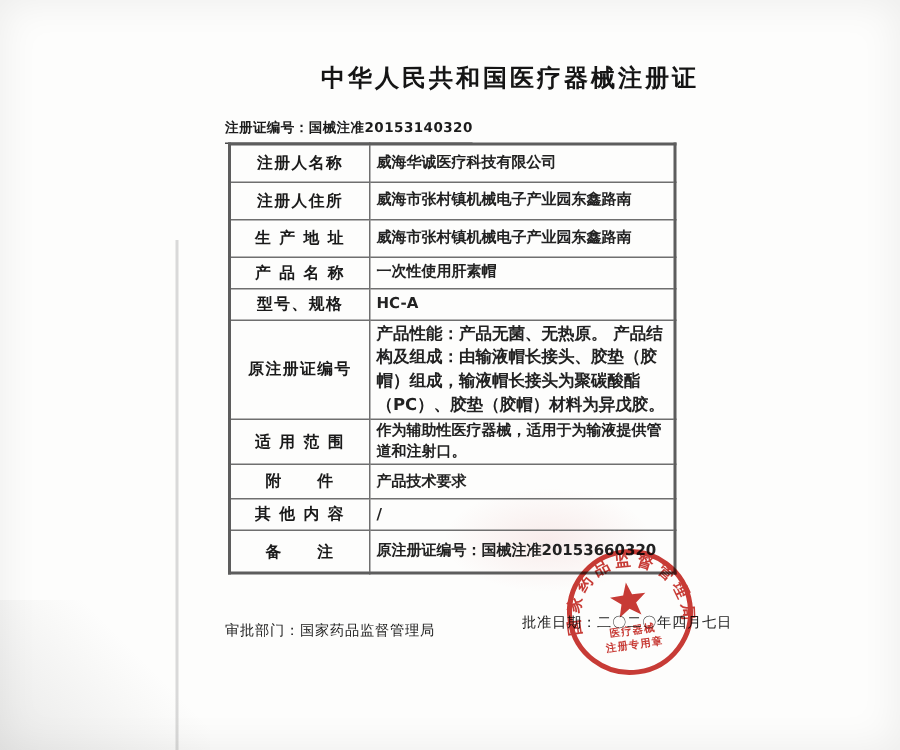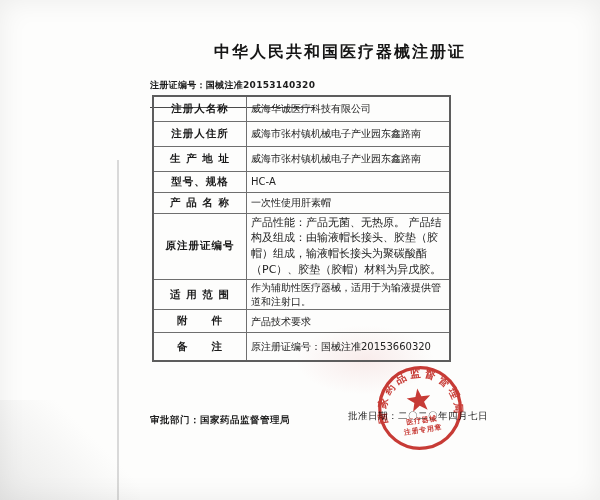"注册证编号：国械注准20153140320" .regno { padding-bottom: 15px -> 3px }
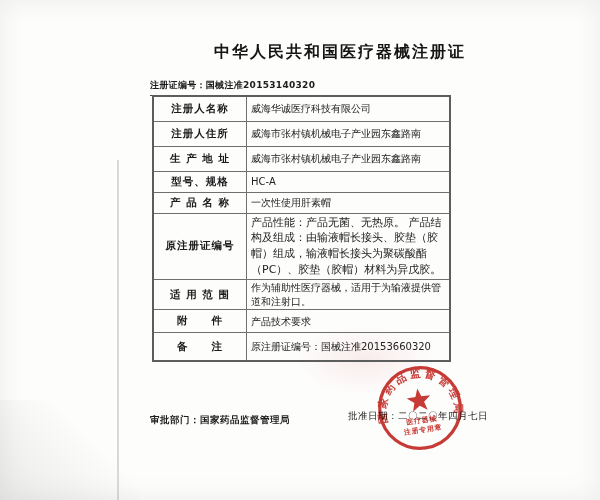"威海华诚医疗科技有限公司" td.val { font-weight: normal -> bold }
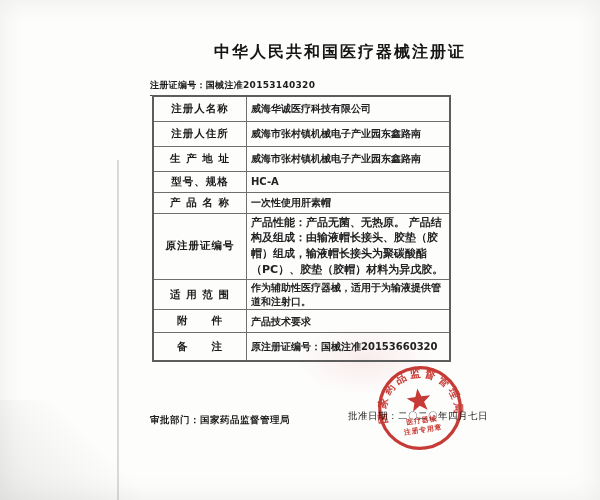"型号、规格" tr.h21 { order: before "产 品 名 称" -> after "产 品 名 称" }
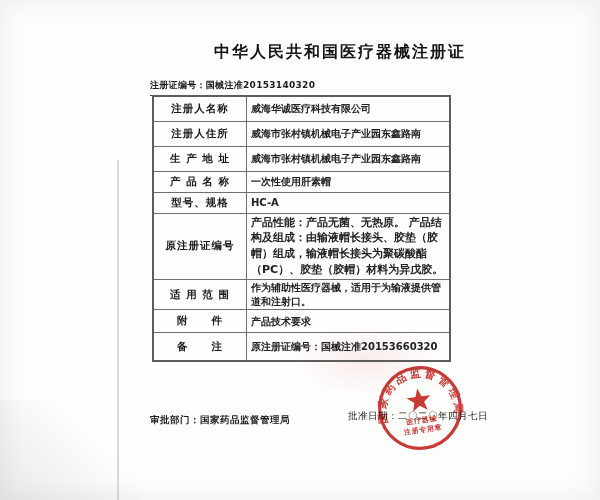"其 他 内 容" tr.h21 { html: none -> <tr> <td>其 他 内 容</td> <td>/</td> </tr> }
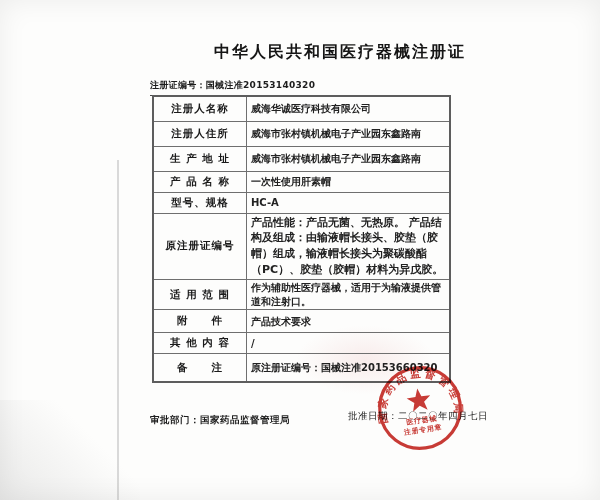"审批部门：国家药品监督管理局" .dept { font-weight: bold -> normal }
